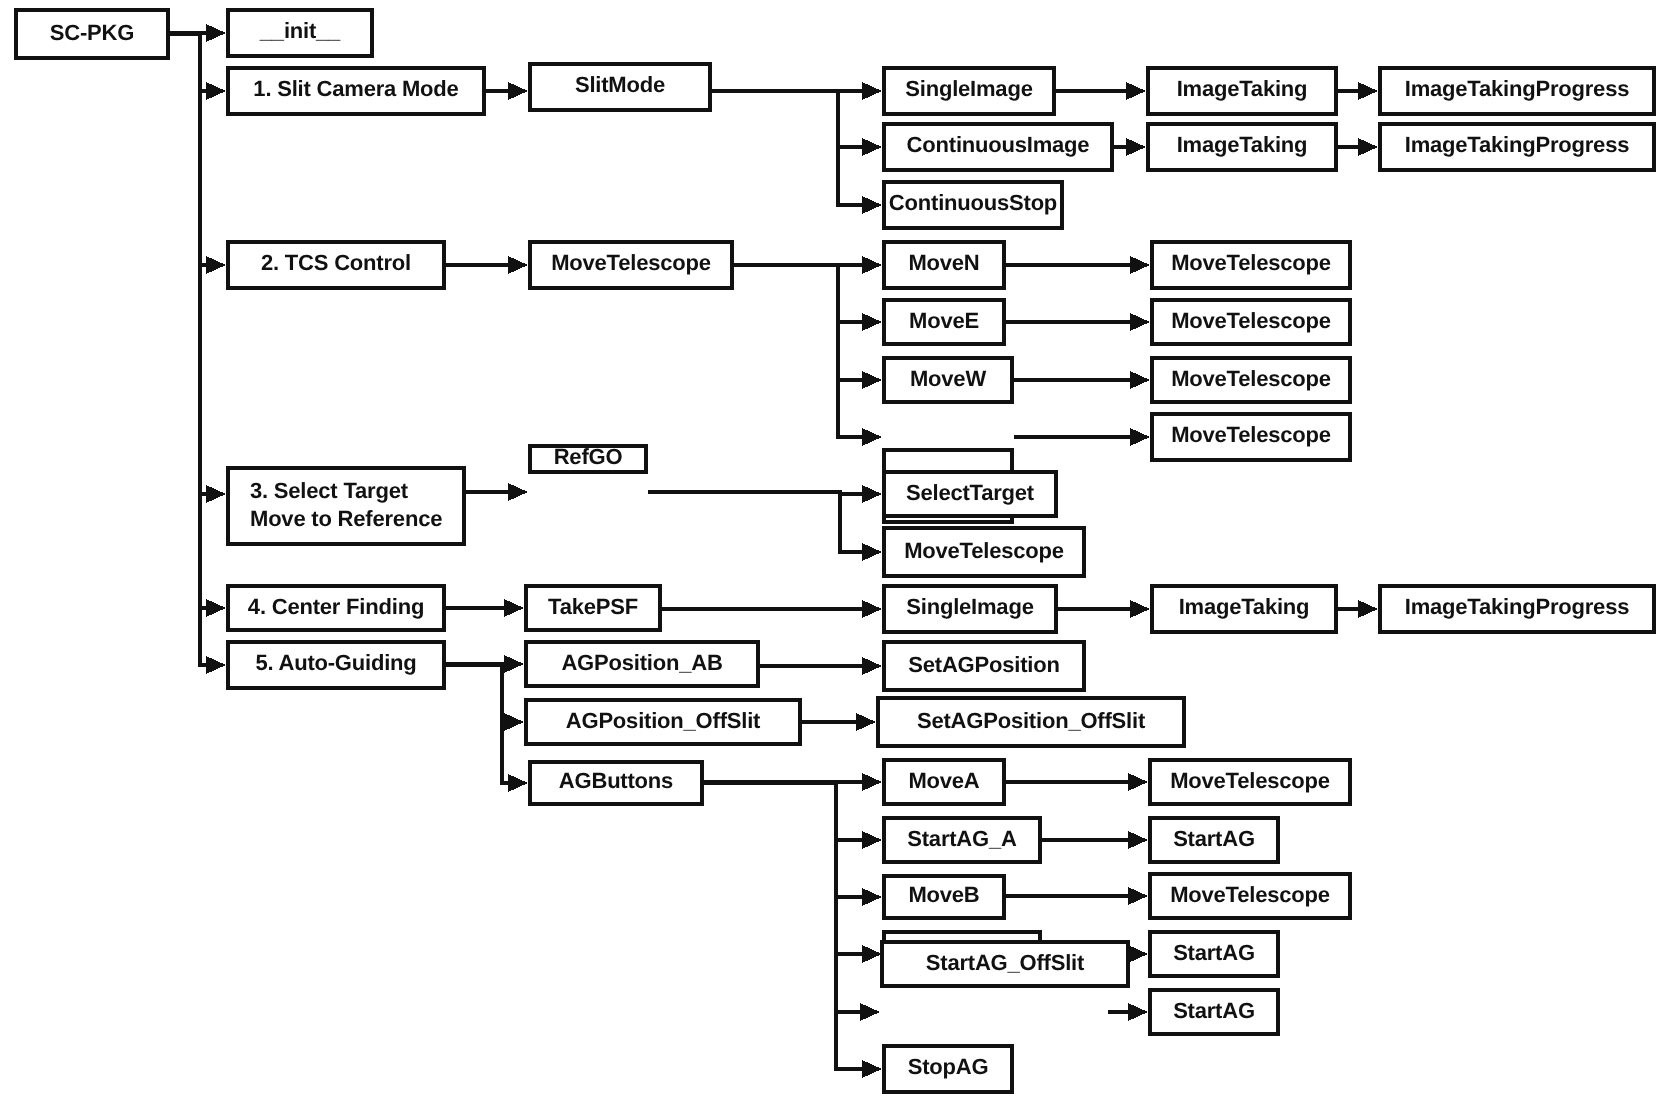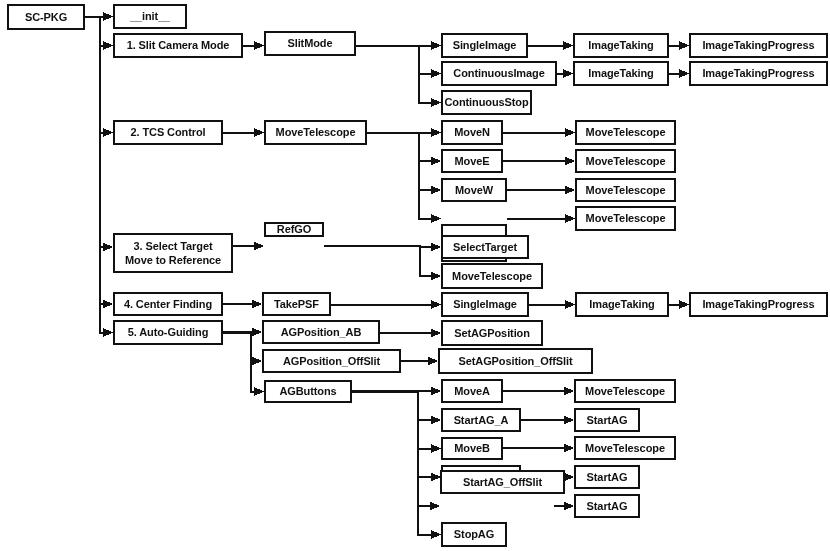"3. Select Target" .node.align-left { text-align: center -> left }
